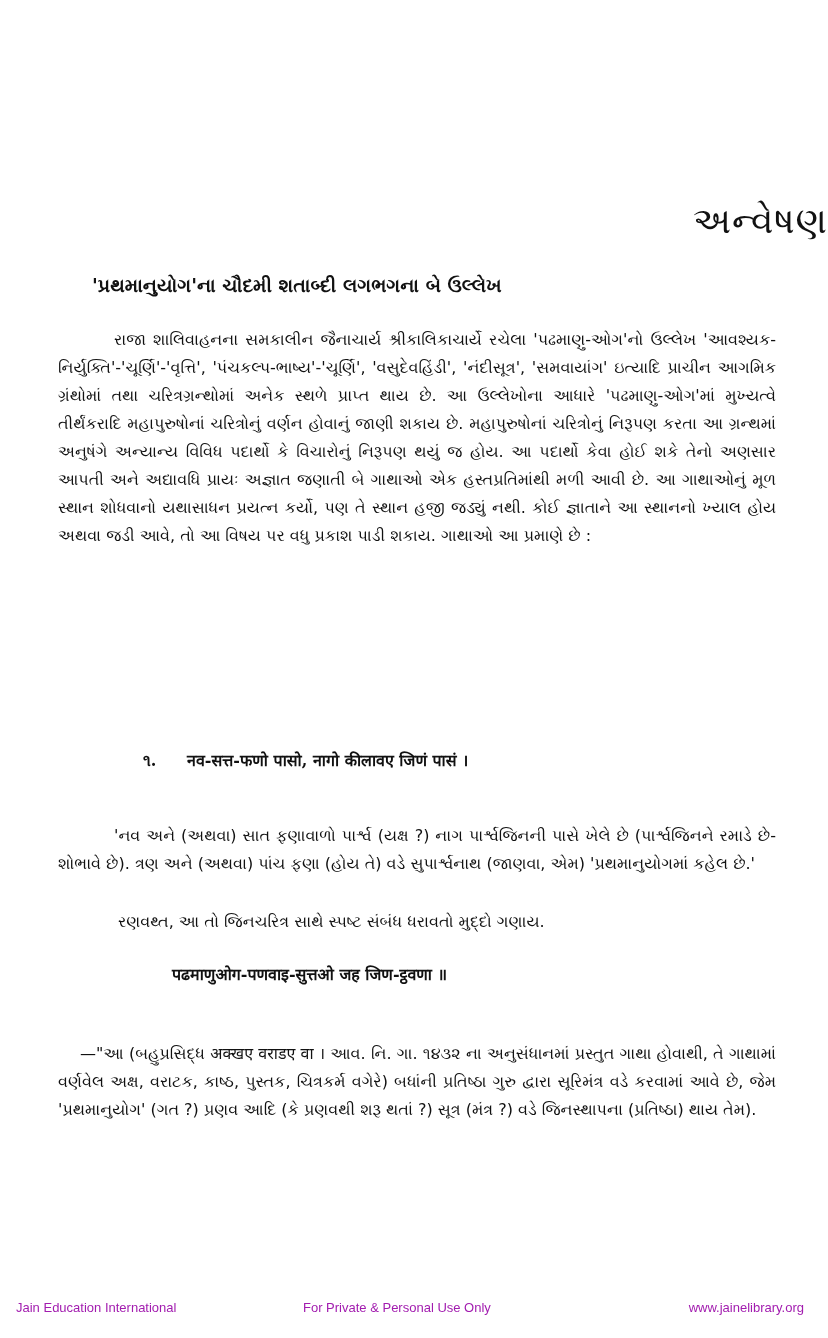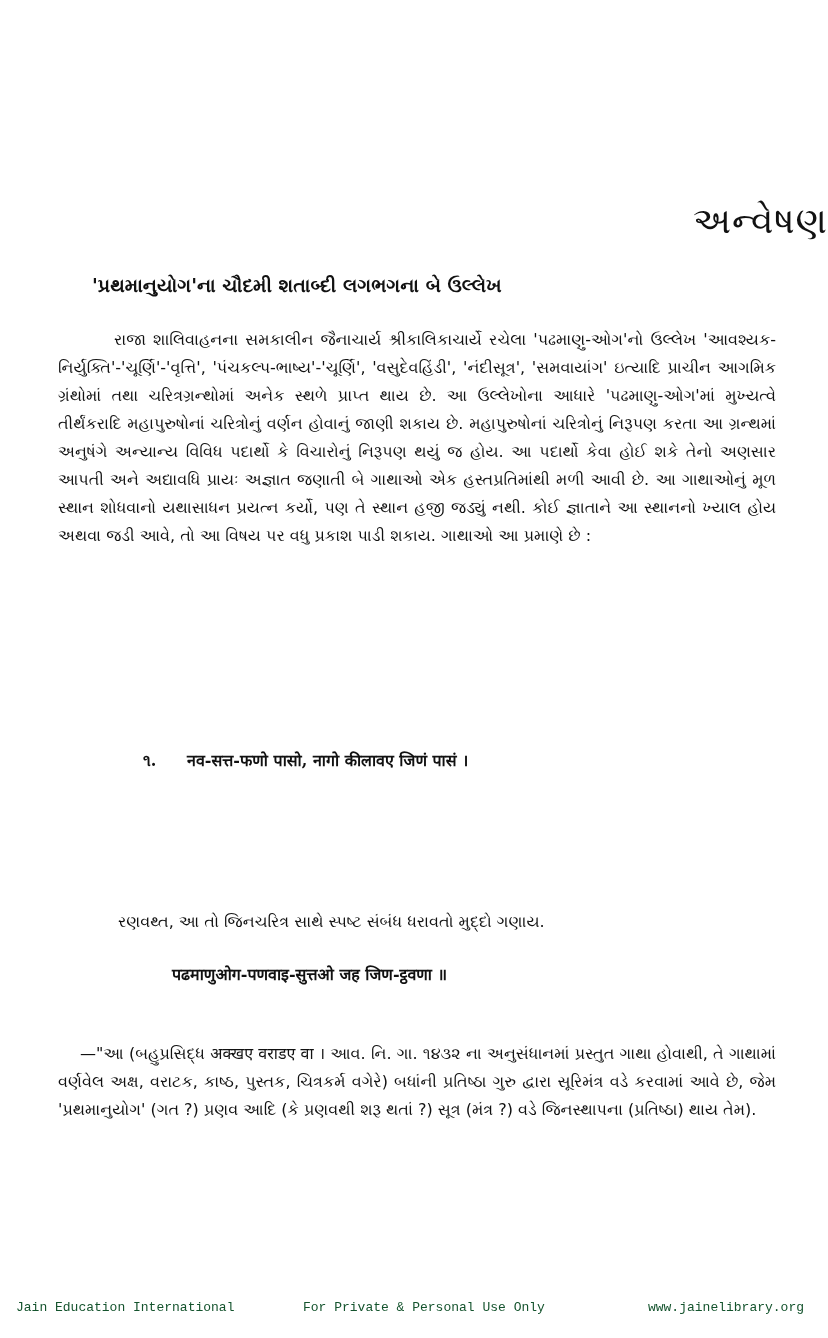"'નવ અને (અથવા) સાત ફણાવાળો" div.body { html: none -> <div>'નવ અને (અથવા) સાત ફણાવાળો પાર્શ્વ (યક્ષ ?) નાગ પાર્શ્વજિનની પાસે ખેલે છે (પાર્શ્વજિનને રમાડે છે-શોભાવે છે). ત્રણ અને (અથવા) પાંચ ફણા (હોય તે) વડે સુપાર્શ્વનાથ (જાણવા, એમ) 'પ્રથમાનુયોગમાં કહેલ છે.'</div> }
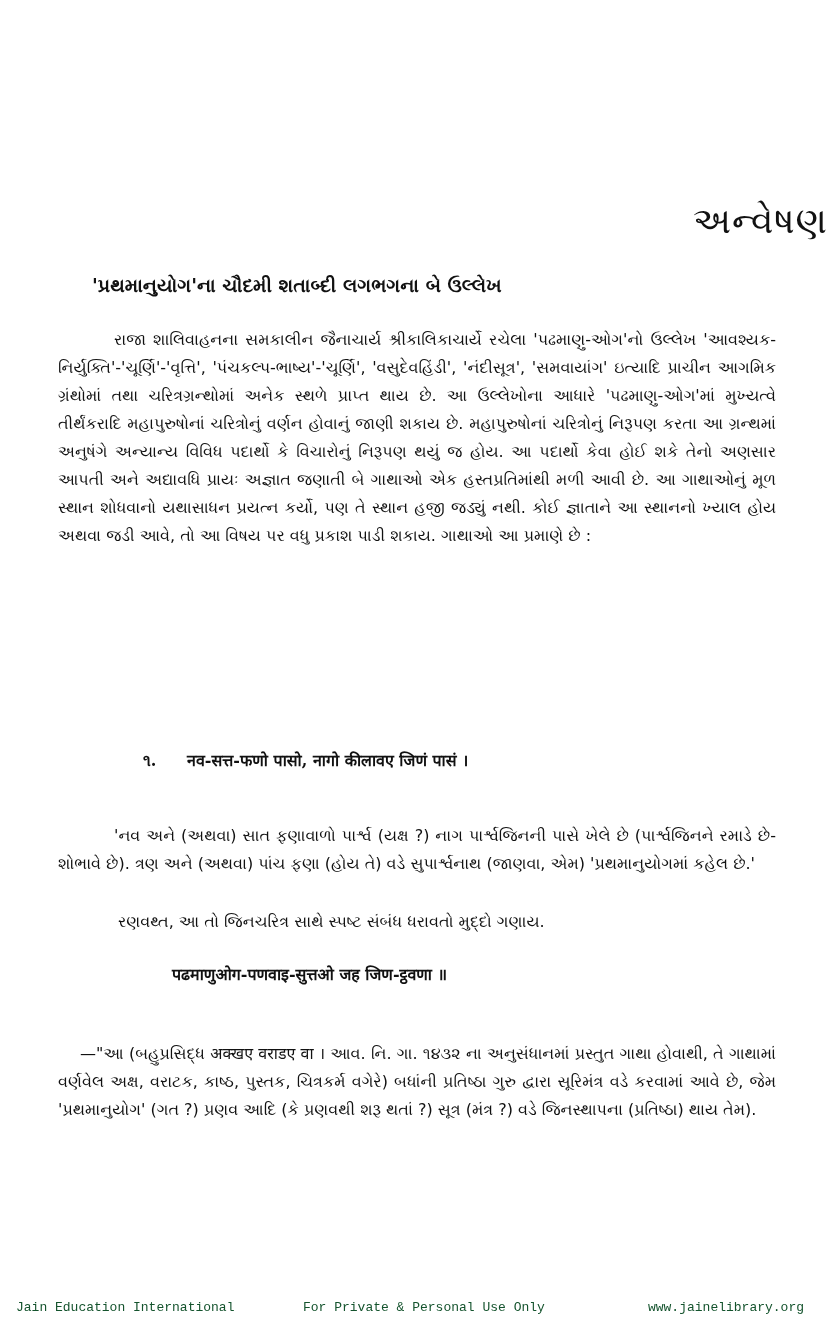"Jain Education International" .footer { color: #14532d -> #a21caf; font-family: Liberation Mono, monospace -> Liberation Sans, sans-serif }
